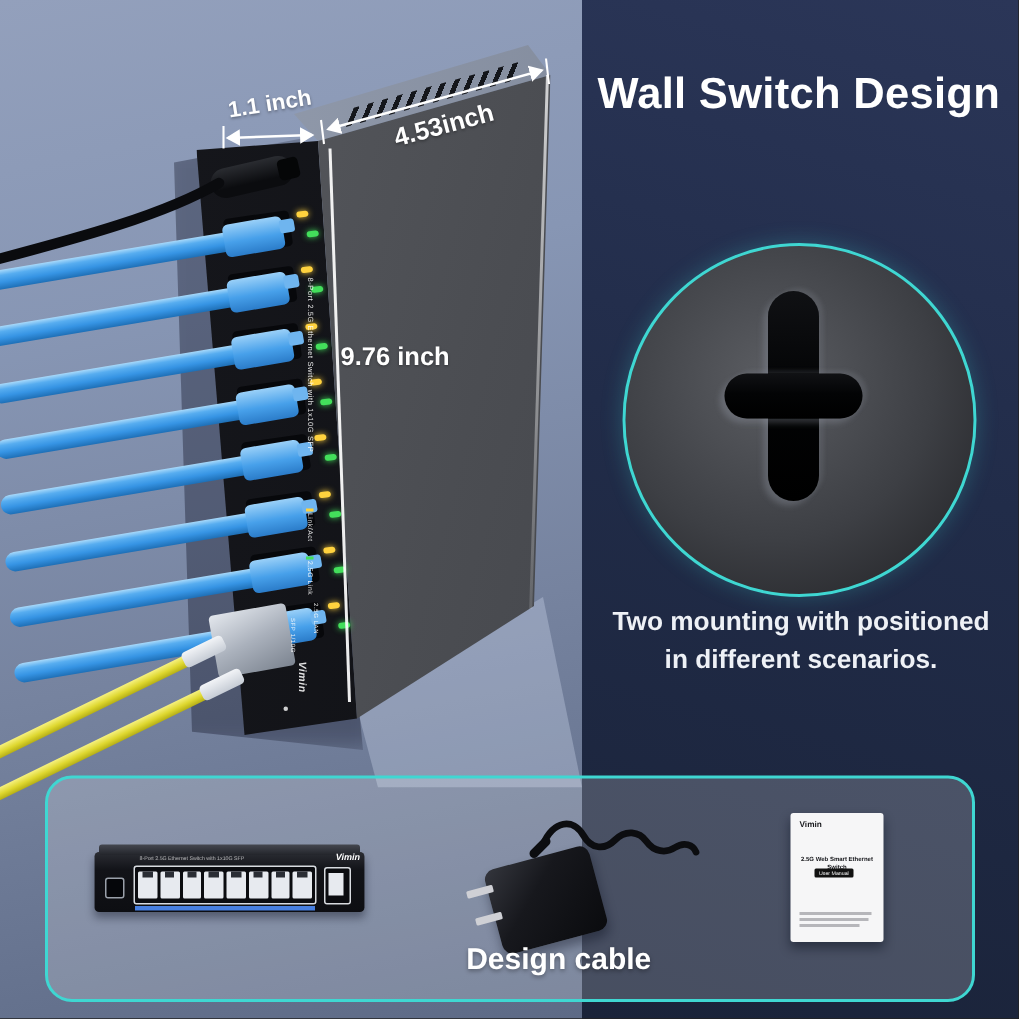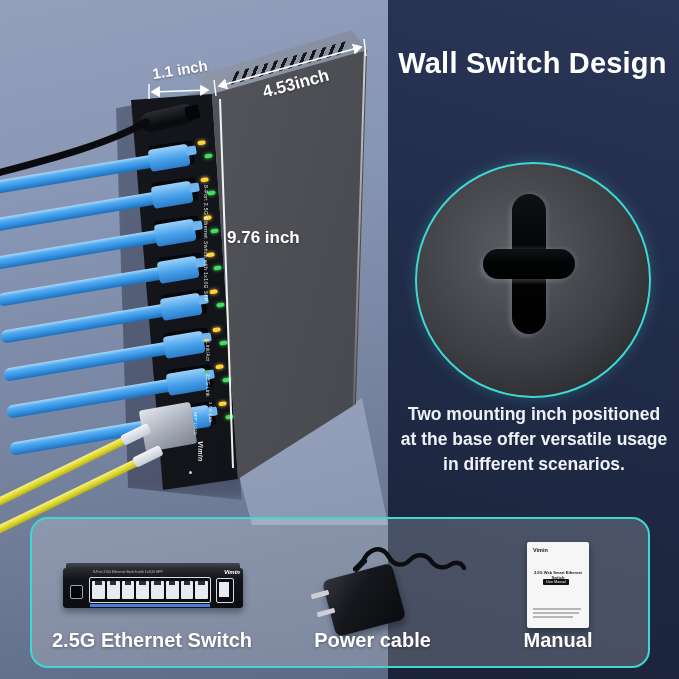"Two mounting inch positioned" div { text: inch -> with }
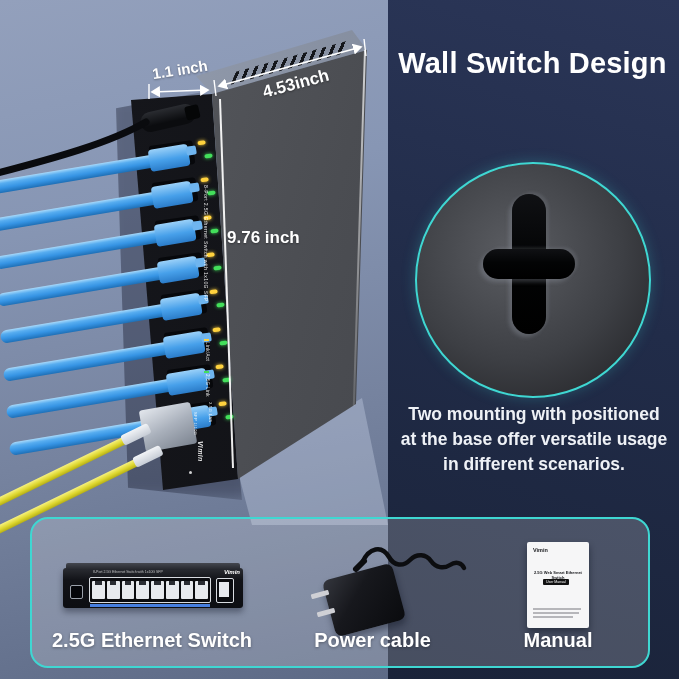"at the base offer versatile" div { html: <div>at the base offer versatile usage</div> -> none }
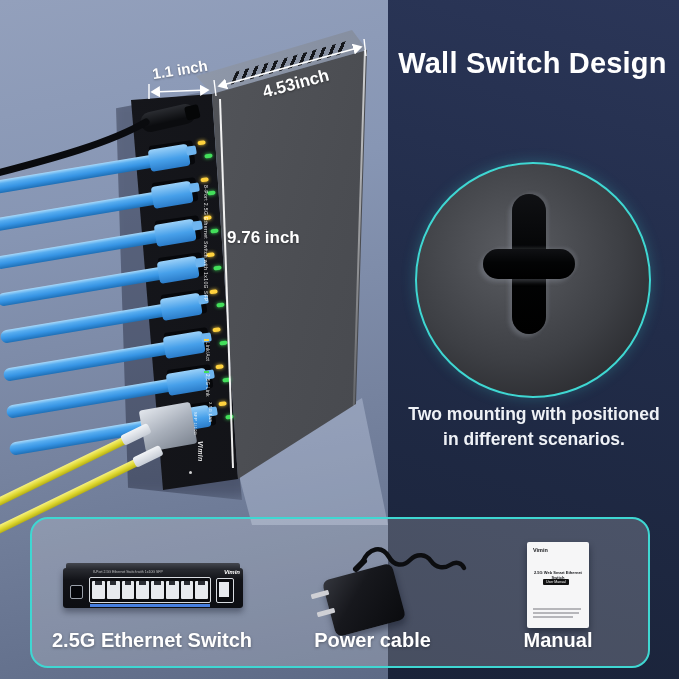"2.5G Ethernet Switch" div.abs { html: <div>2.5G Ethernet Switch</div> -> none }
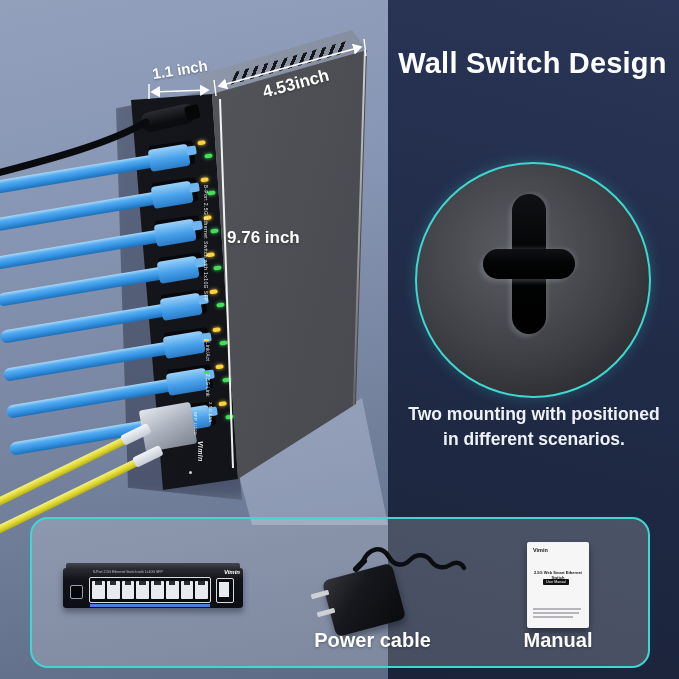"Power cable" div.abs { text: Power -> Design }
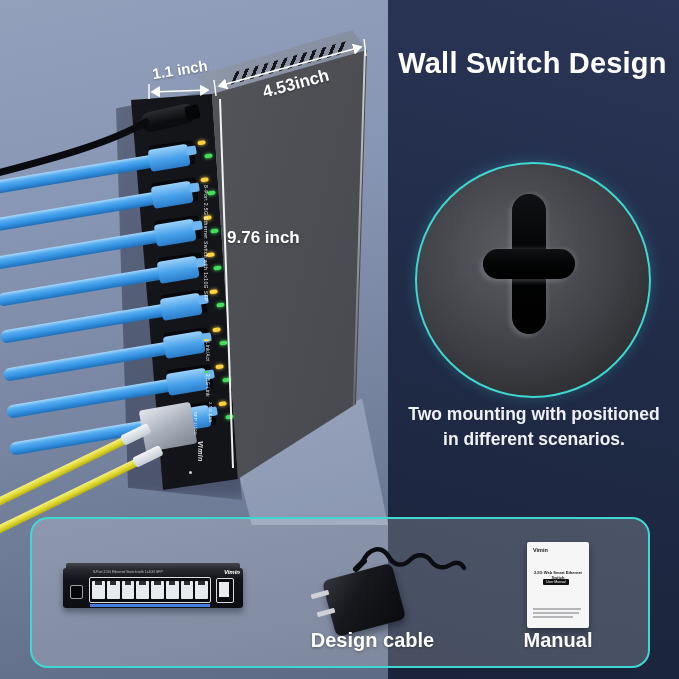"Manual" div.abs { html: <div>Manual</div> -> none }
